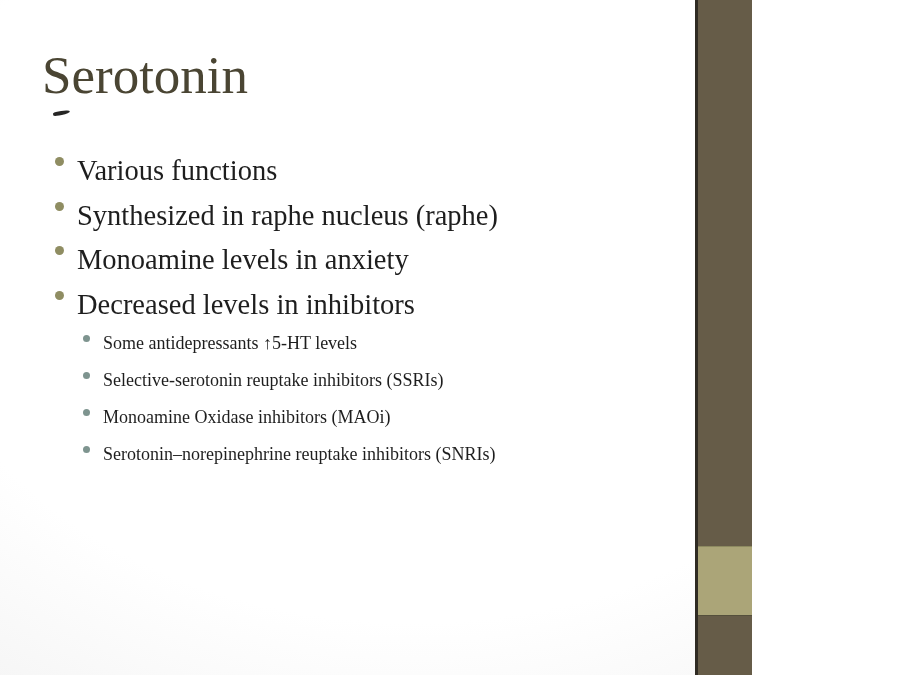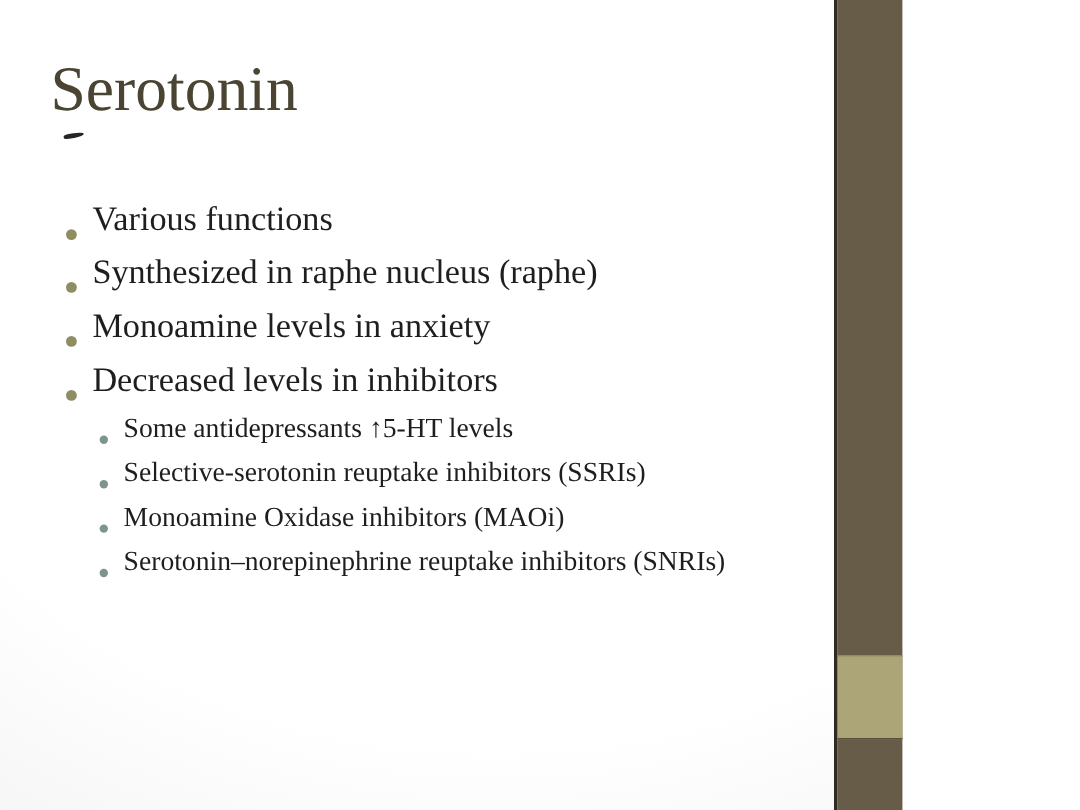"Various functions" .b-item { align-items: flex-end -> flex-start }
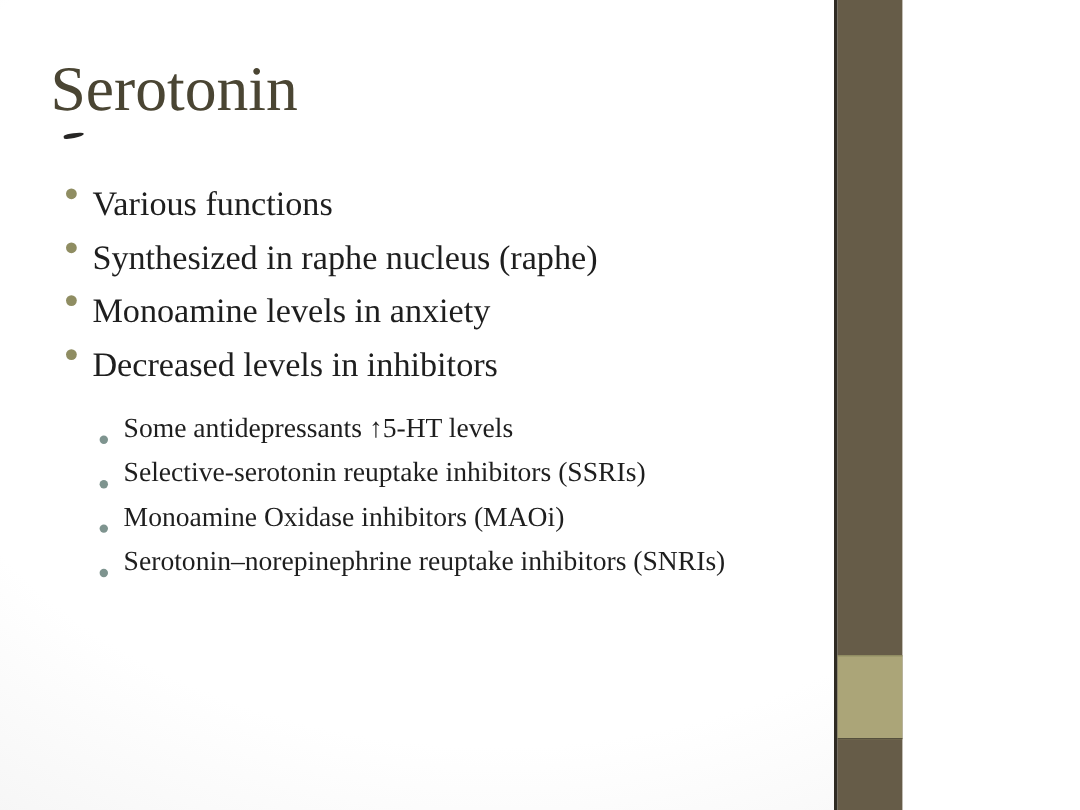"Some antidepressants ↑5-HT levels" .s-item { align-items: flex-end -> flex-start; font-size: 23px -> 18px }
